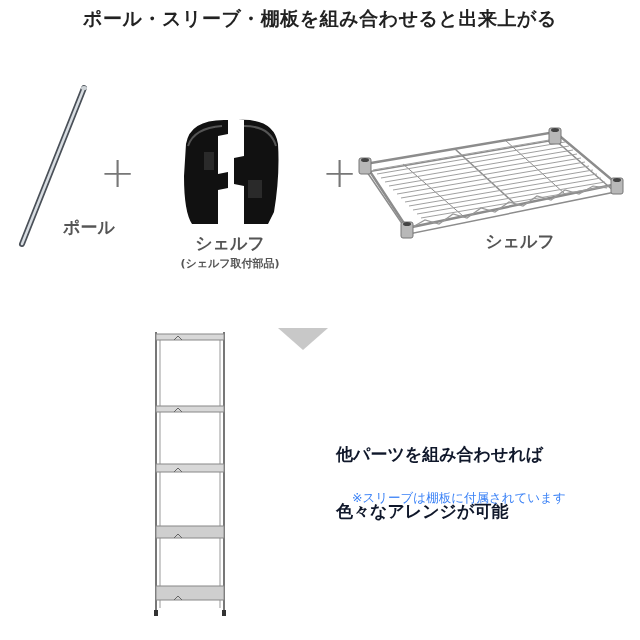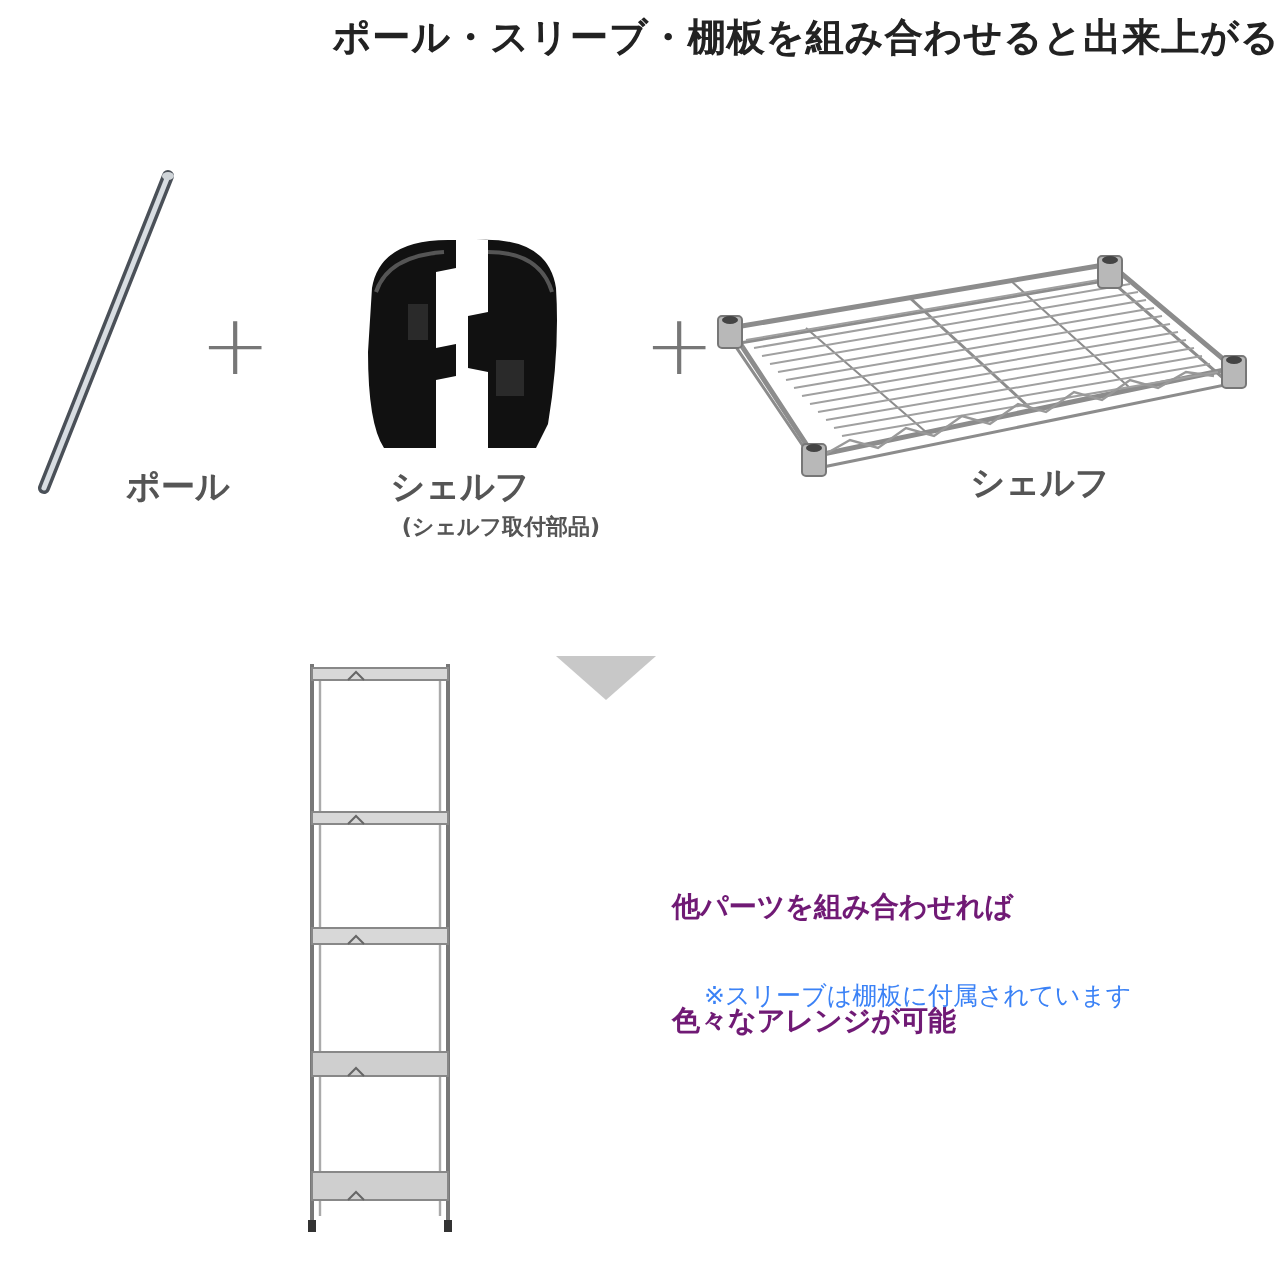"ポール・スリーブ・棚板を組み合わせると出来上がる" .title { text-align: right -> center }
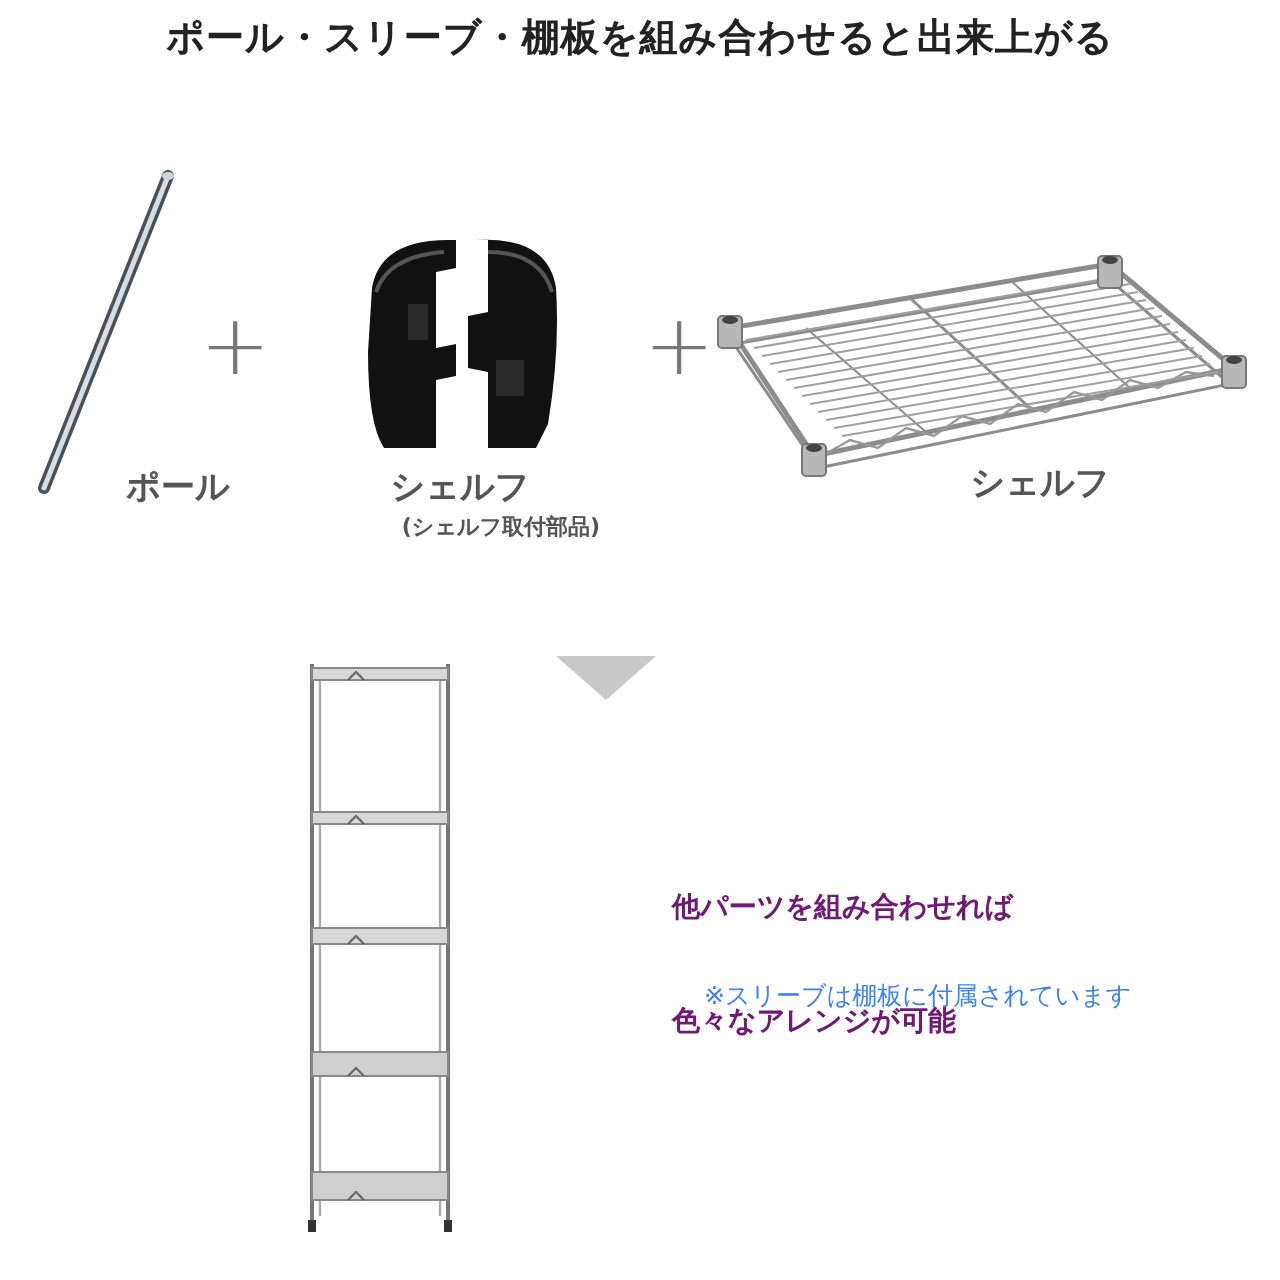"ポール" div.abs { top: 232px -> 216px }
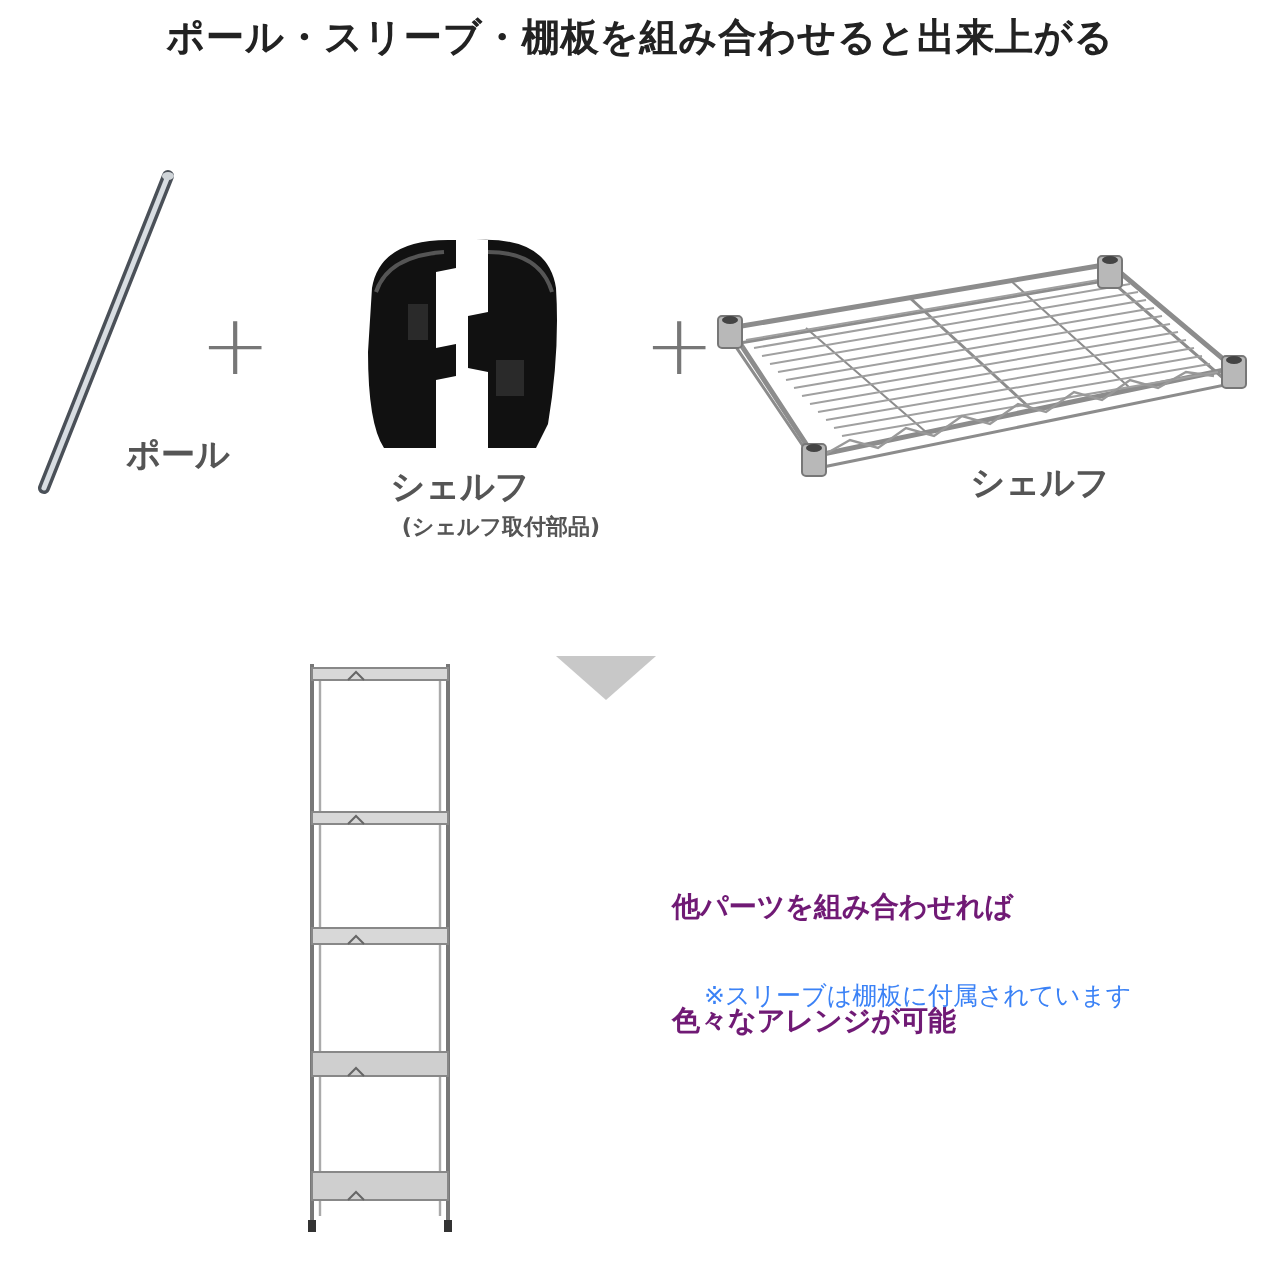"(シェルフ取付部品)" .sublabel { text-align: right -> center }
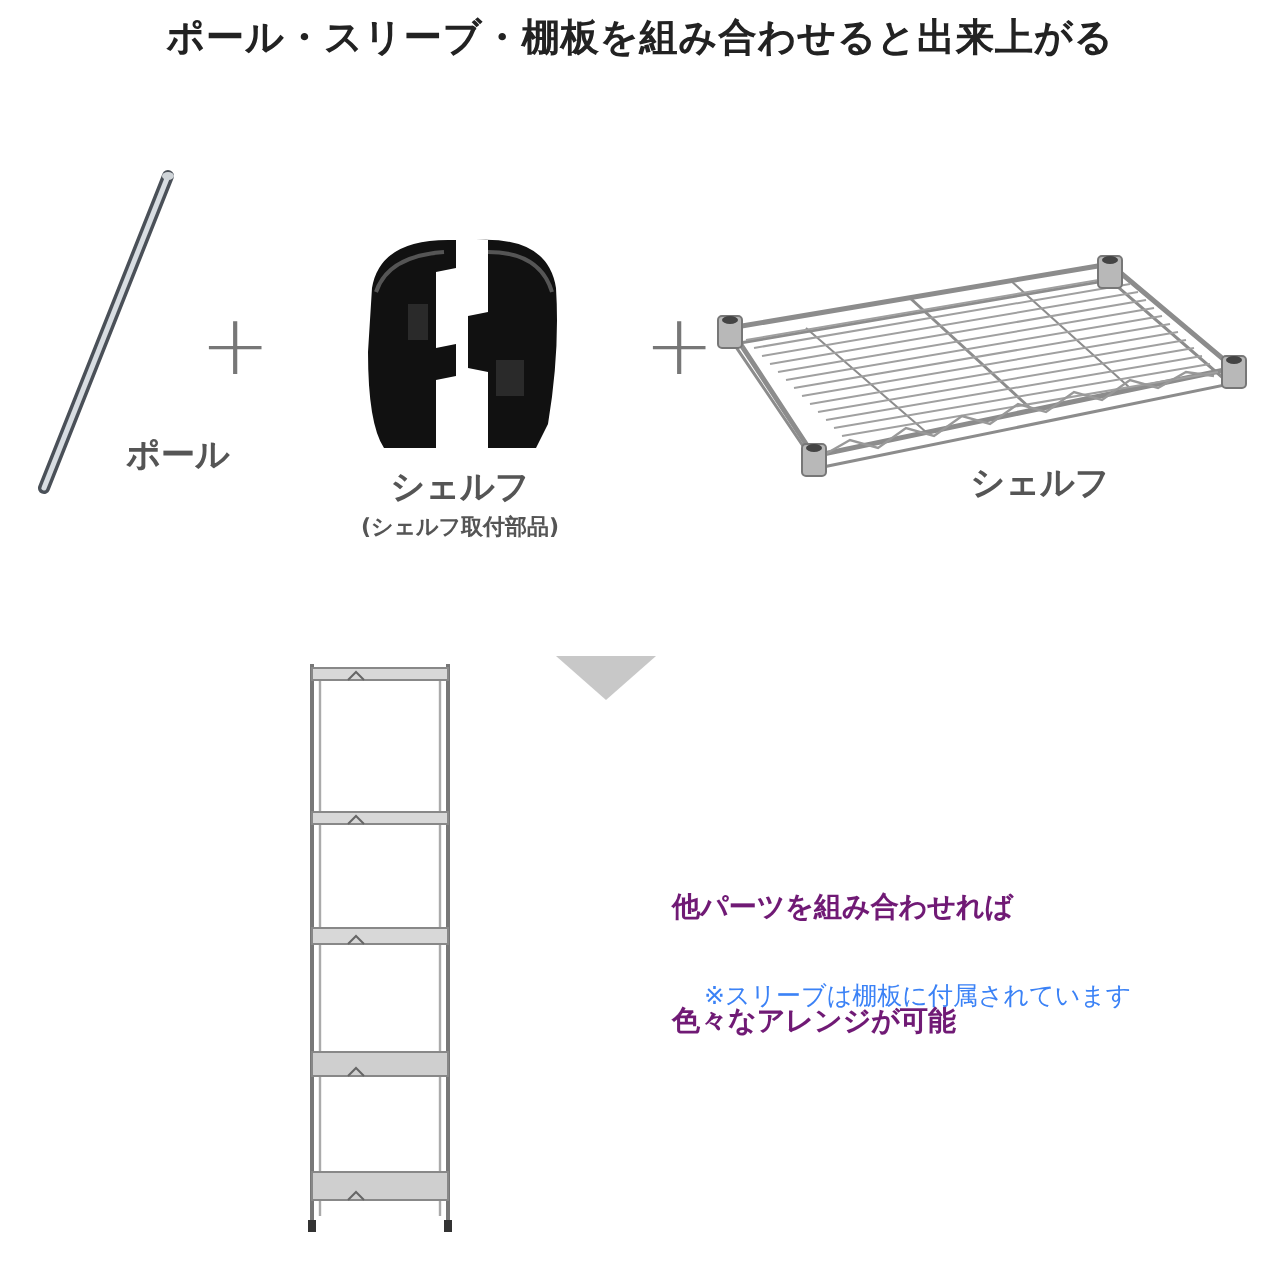"他パーツを組み合わせれば" .desc1 { color: #701a75 -> #0f172a; font-size: 14px -> 17px }
